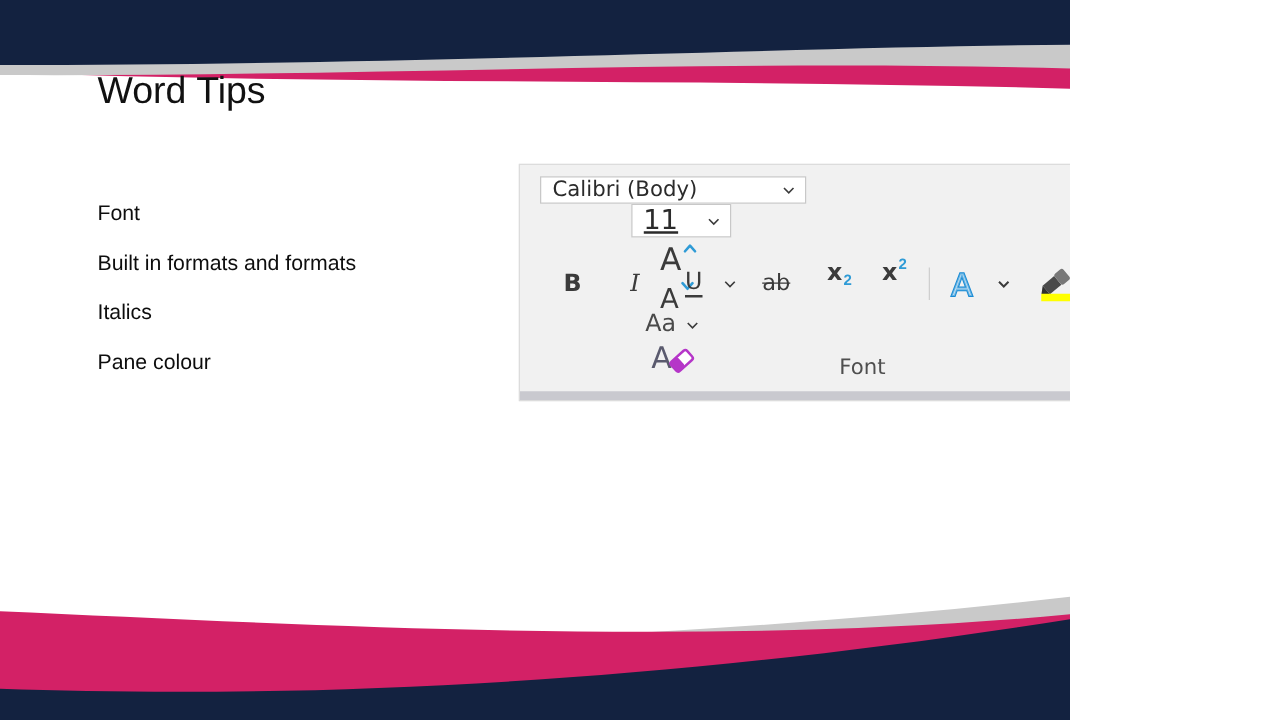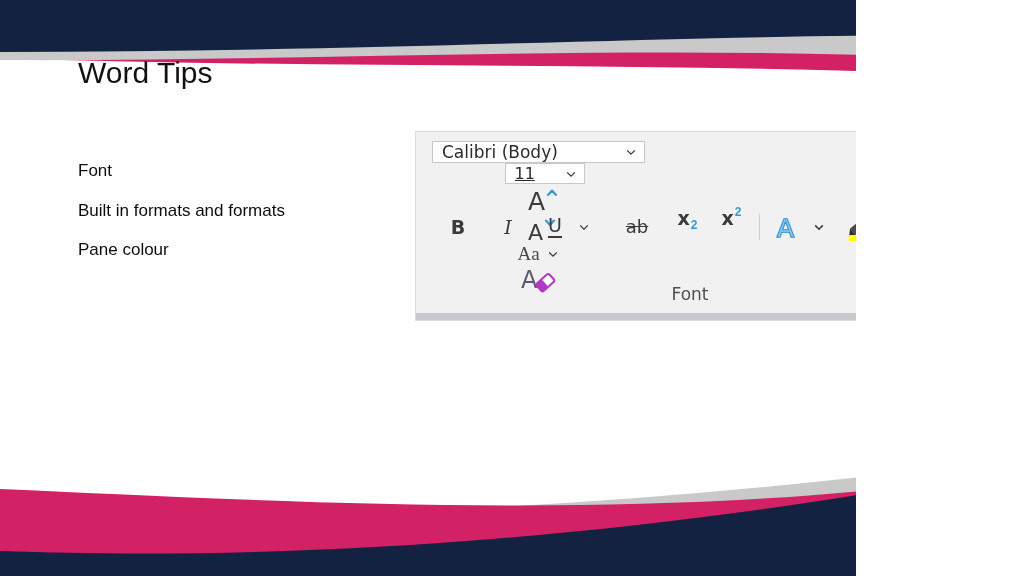"11" .combo .combo-text.small { font-size: 16px -> 22px }
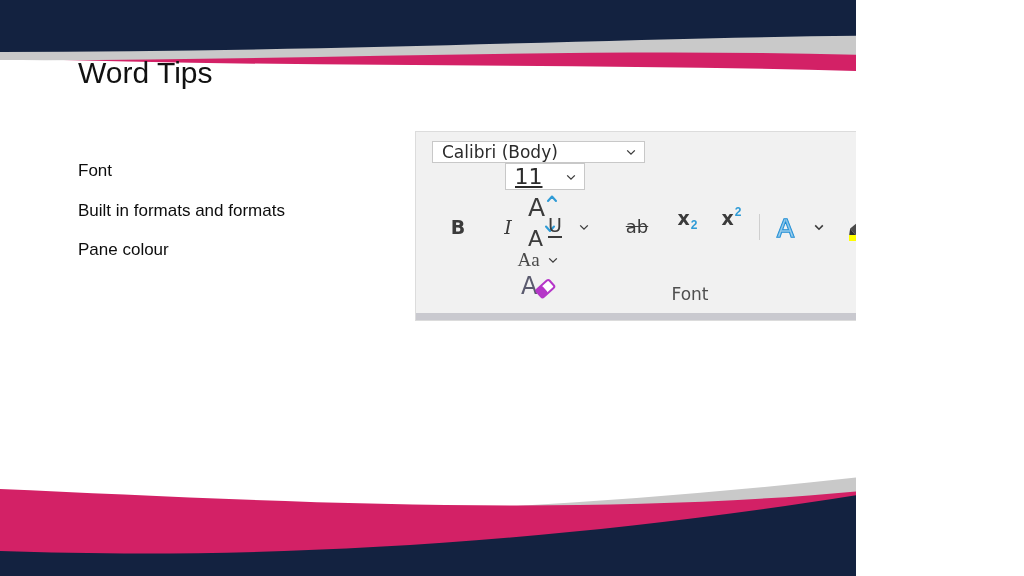"ab" div.icon-btn { margin-left: 28px -> 12px }
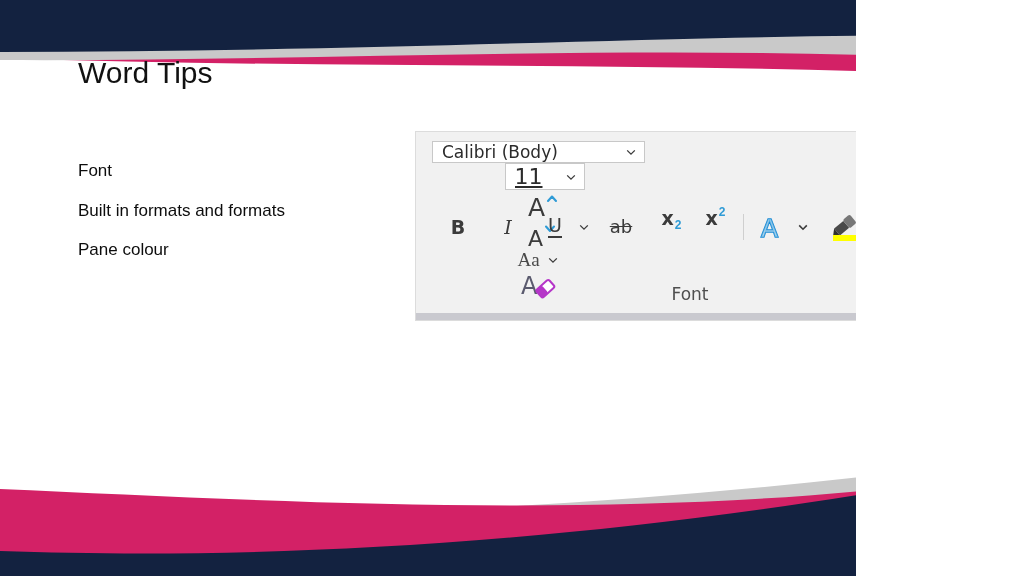"Italics" div.bullet { html: none -> <div>Italics</div> }
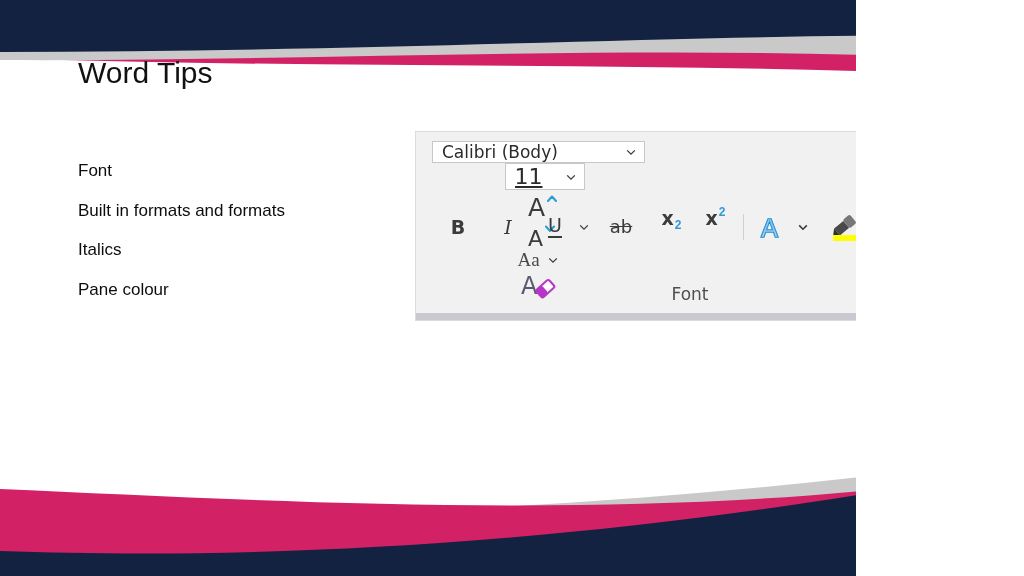"Aa" .glyph-Aa { font-family: Liberation Serif, serif -> none }
